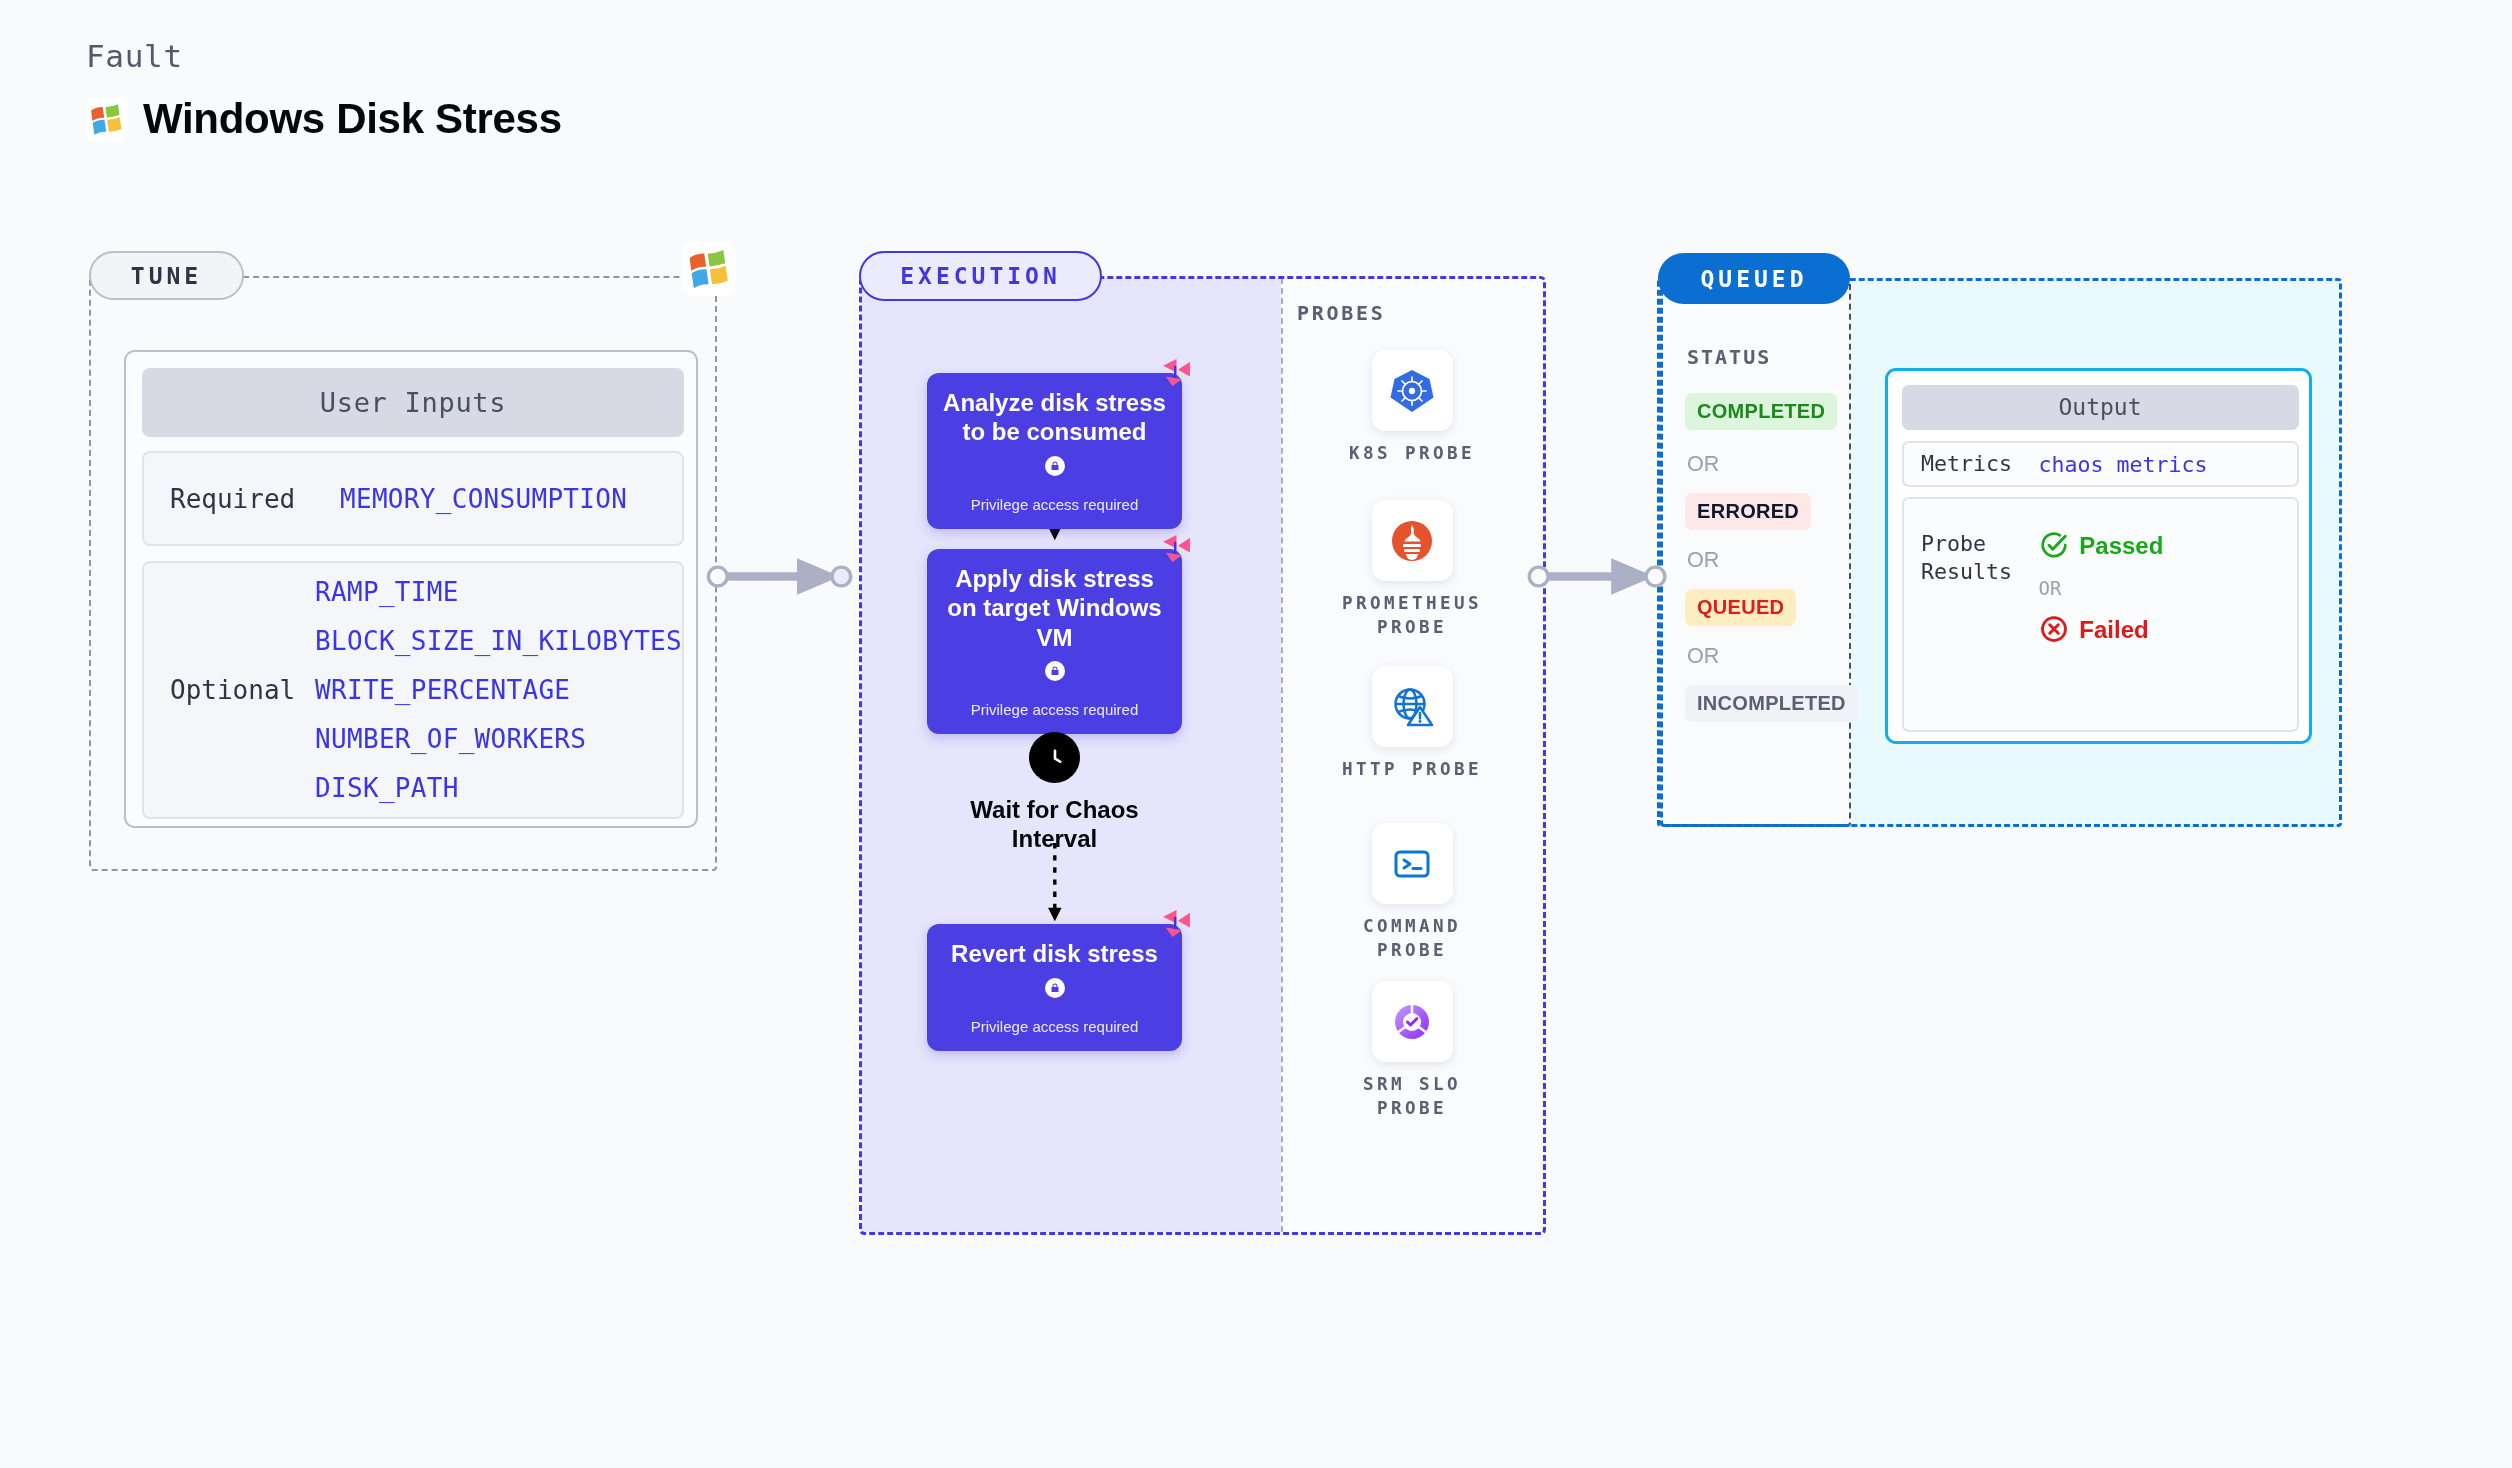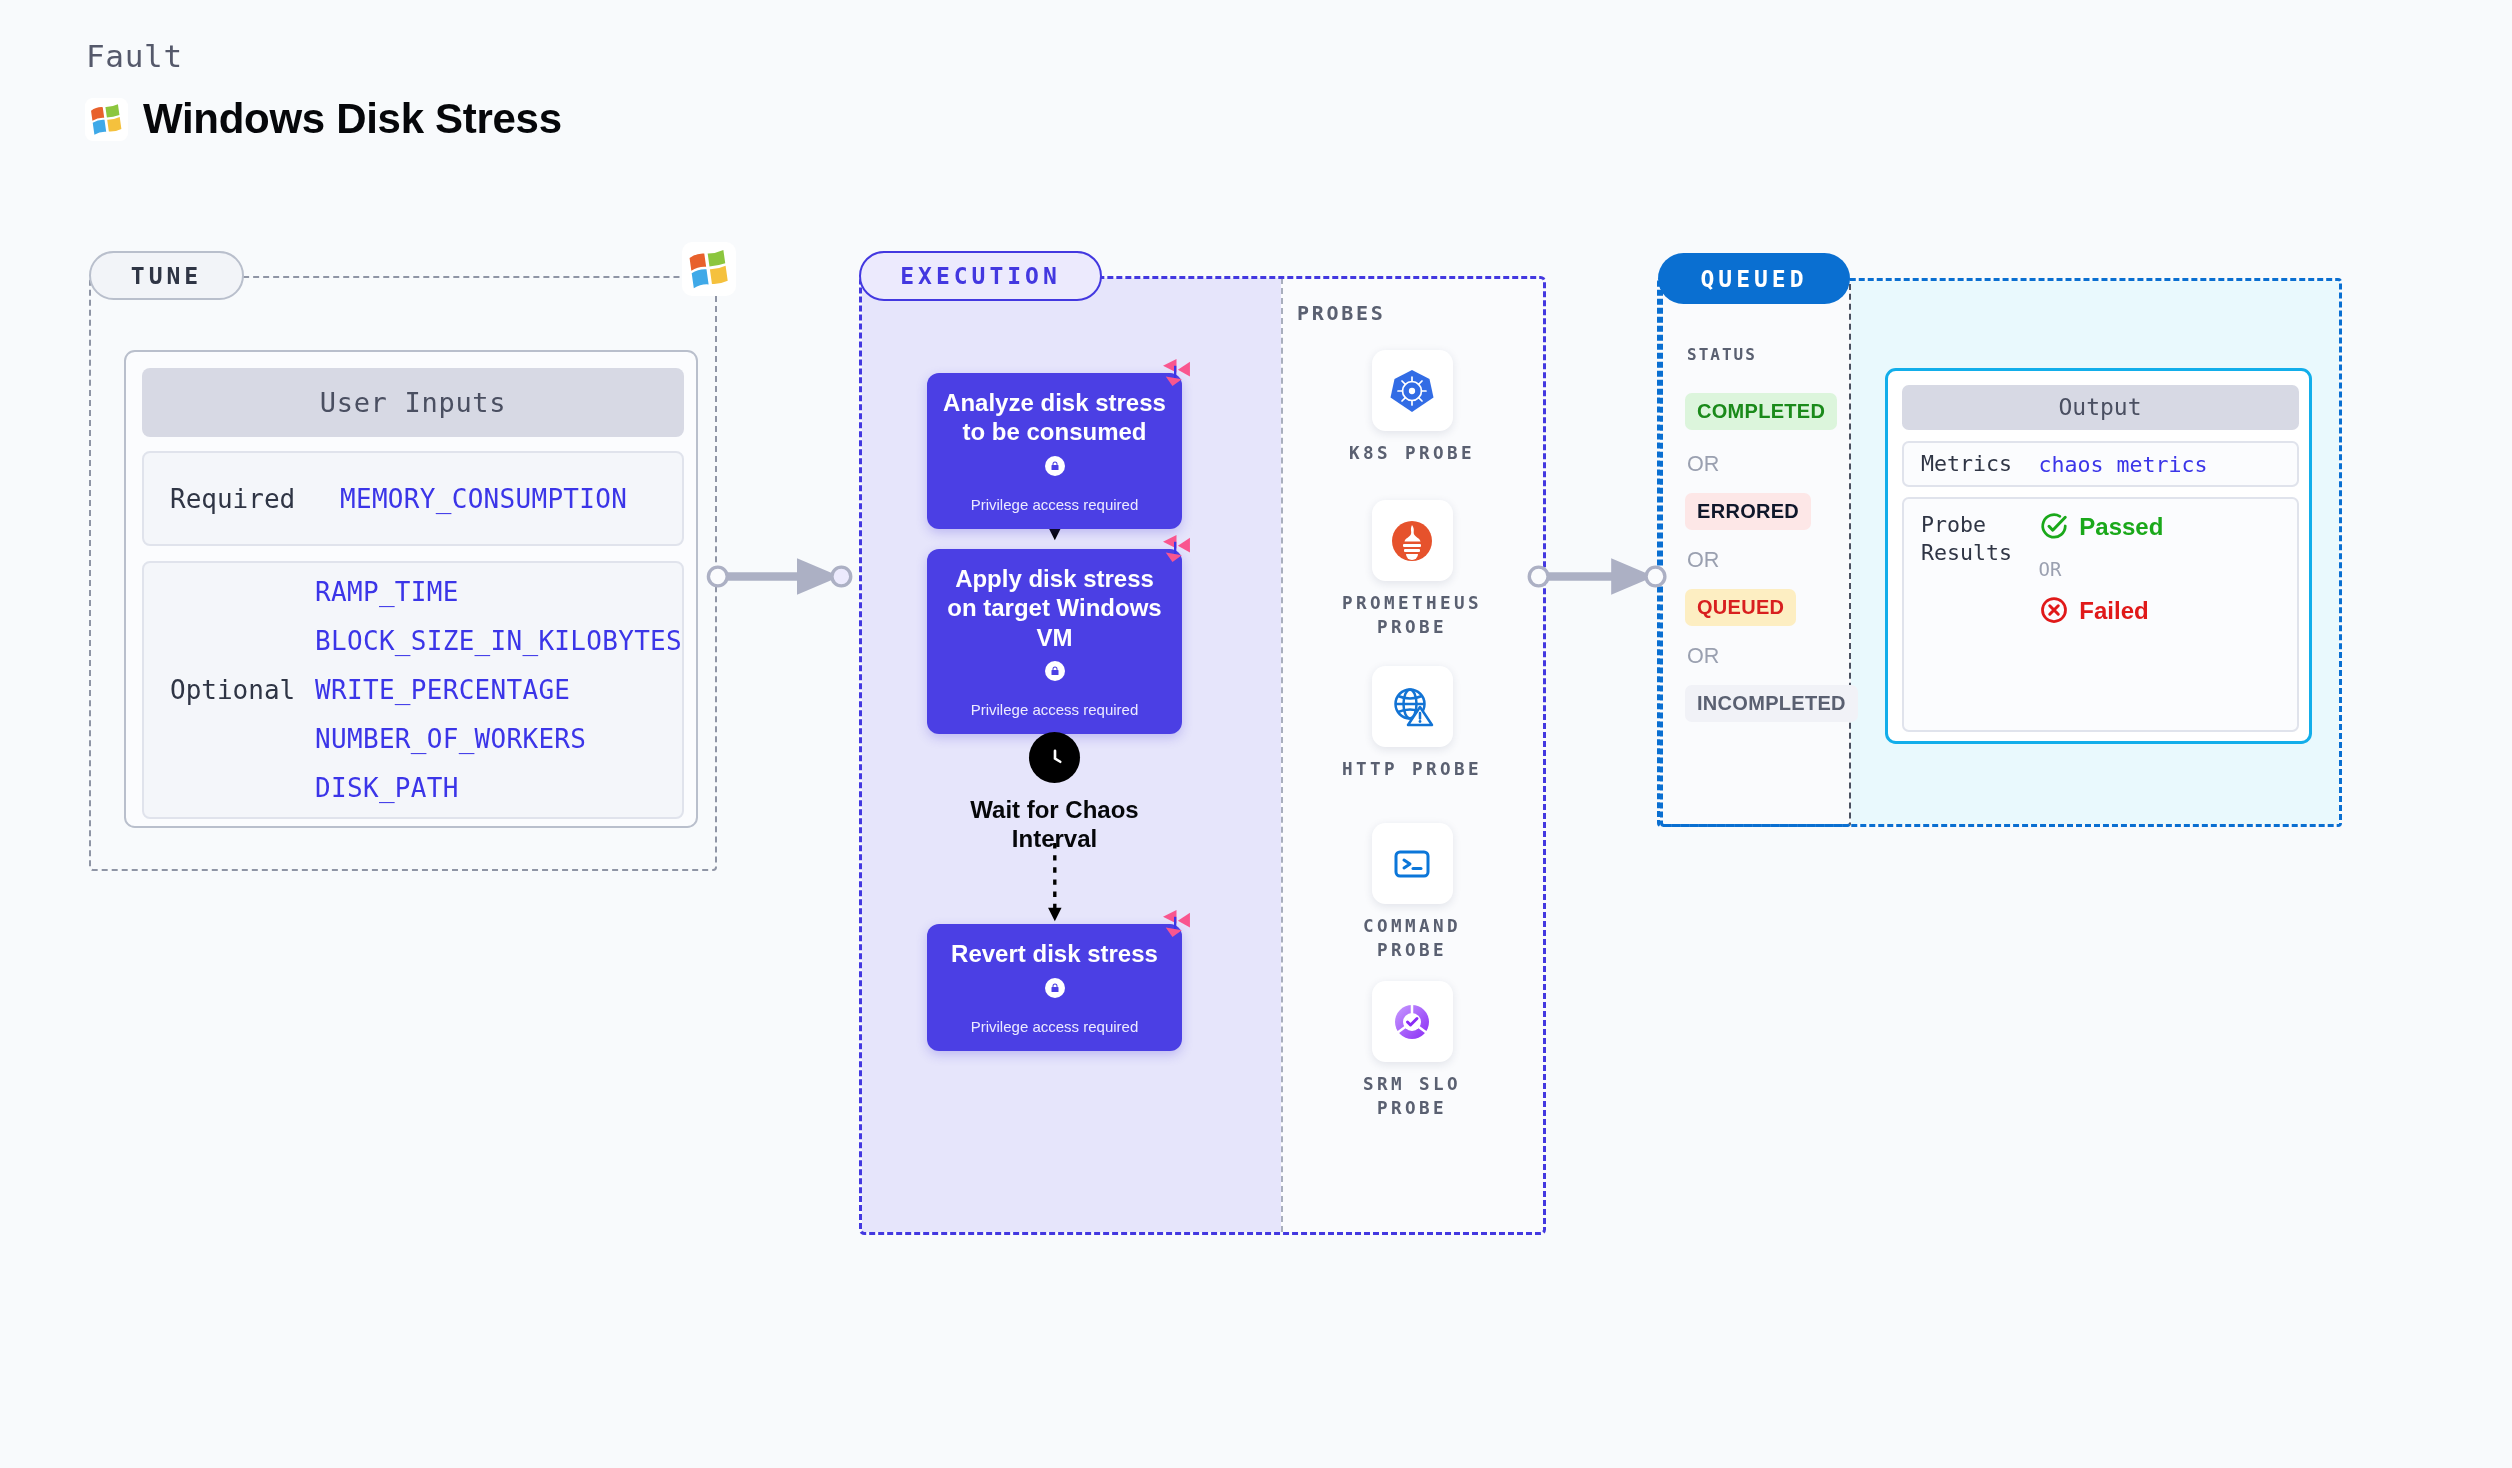"STATUS" .status-label { font-size: 16px -> 20px }
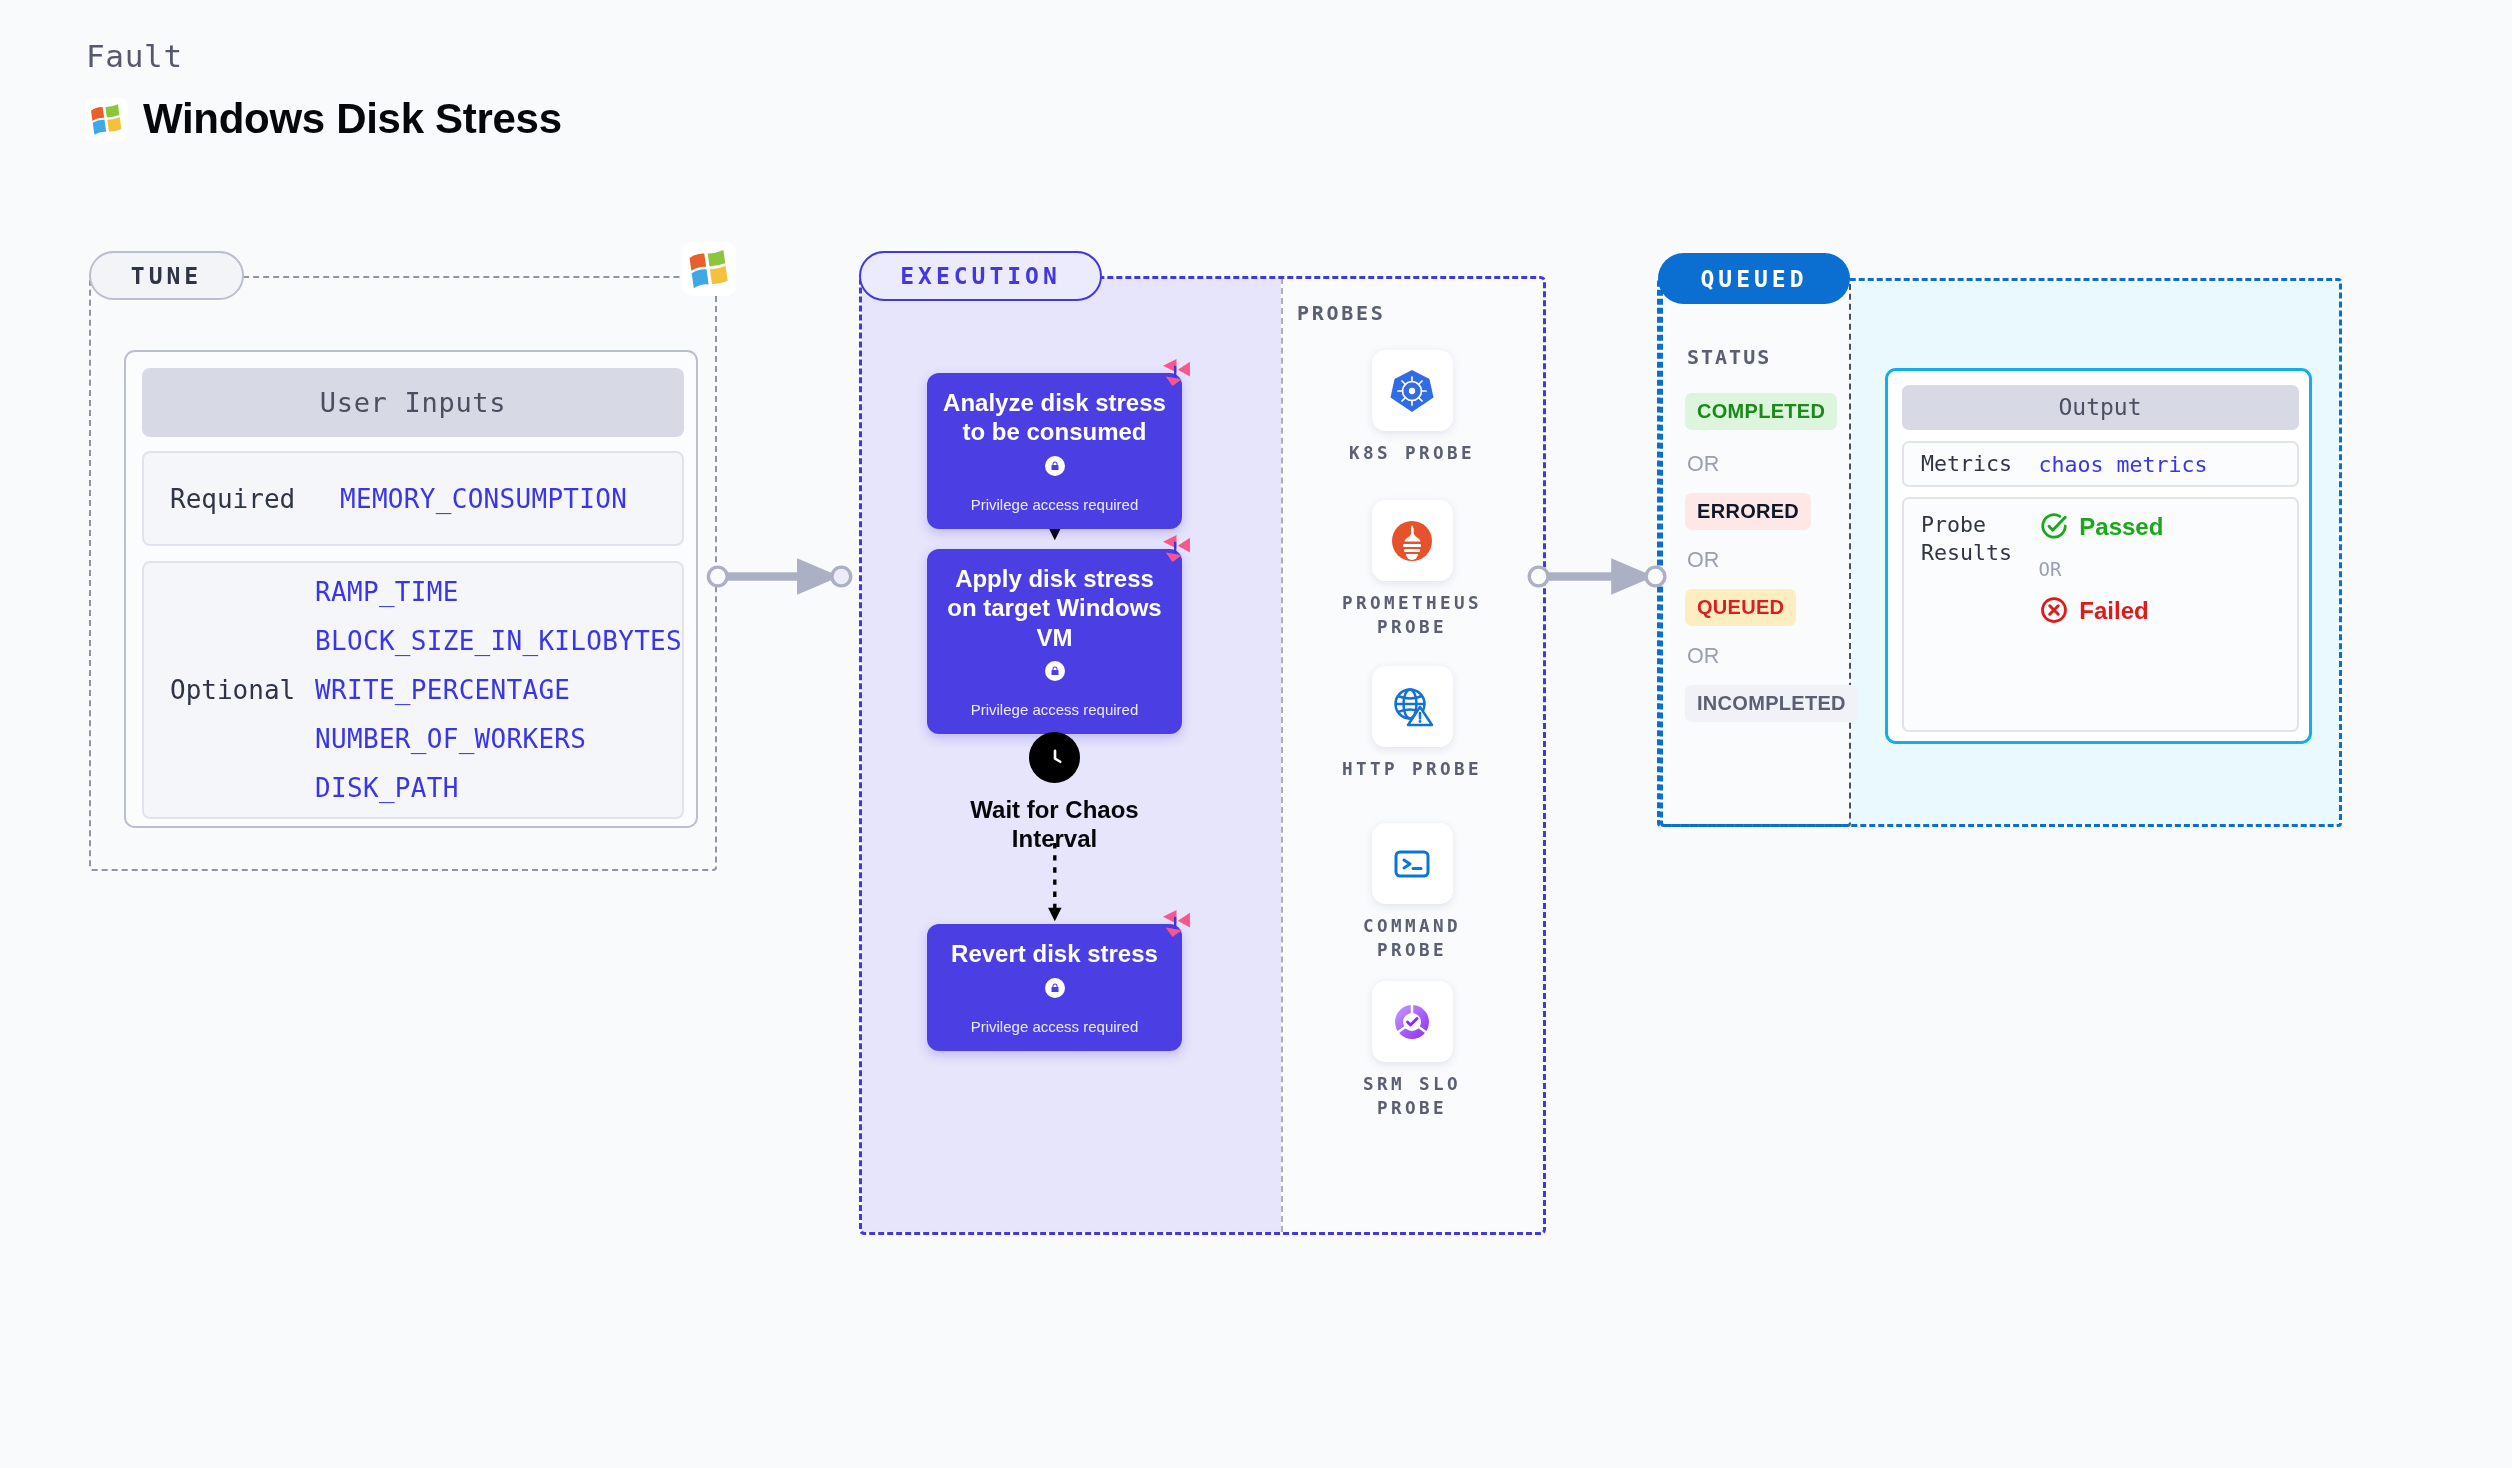"Probe Results" .out-row-probe { padding-top: 12px -> 31px }
